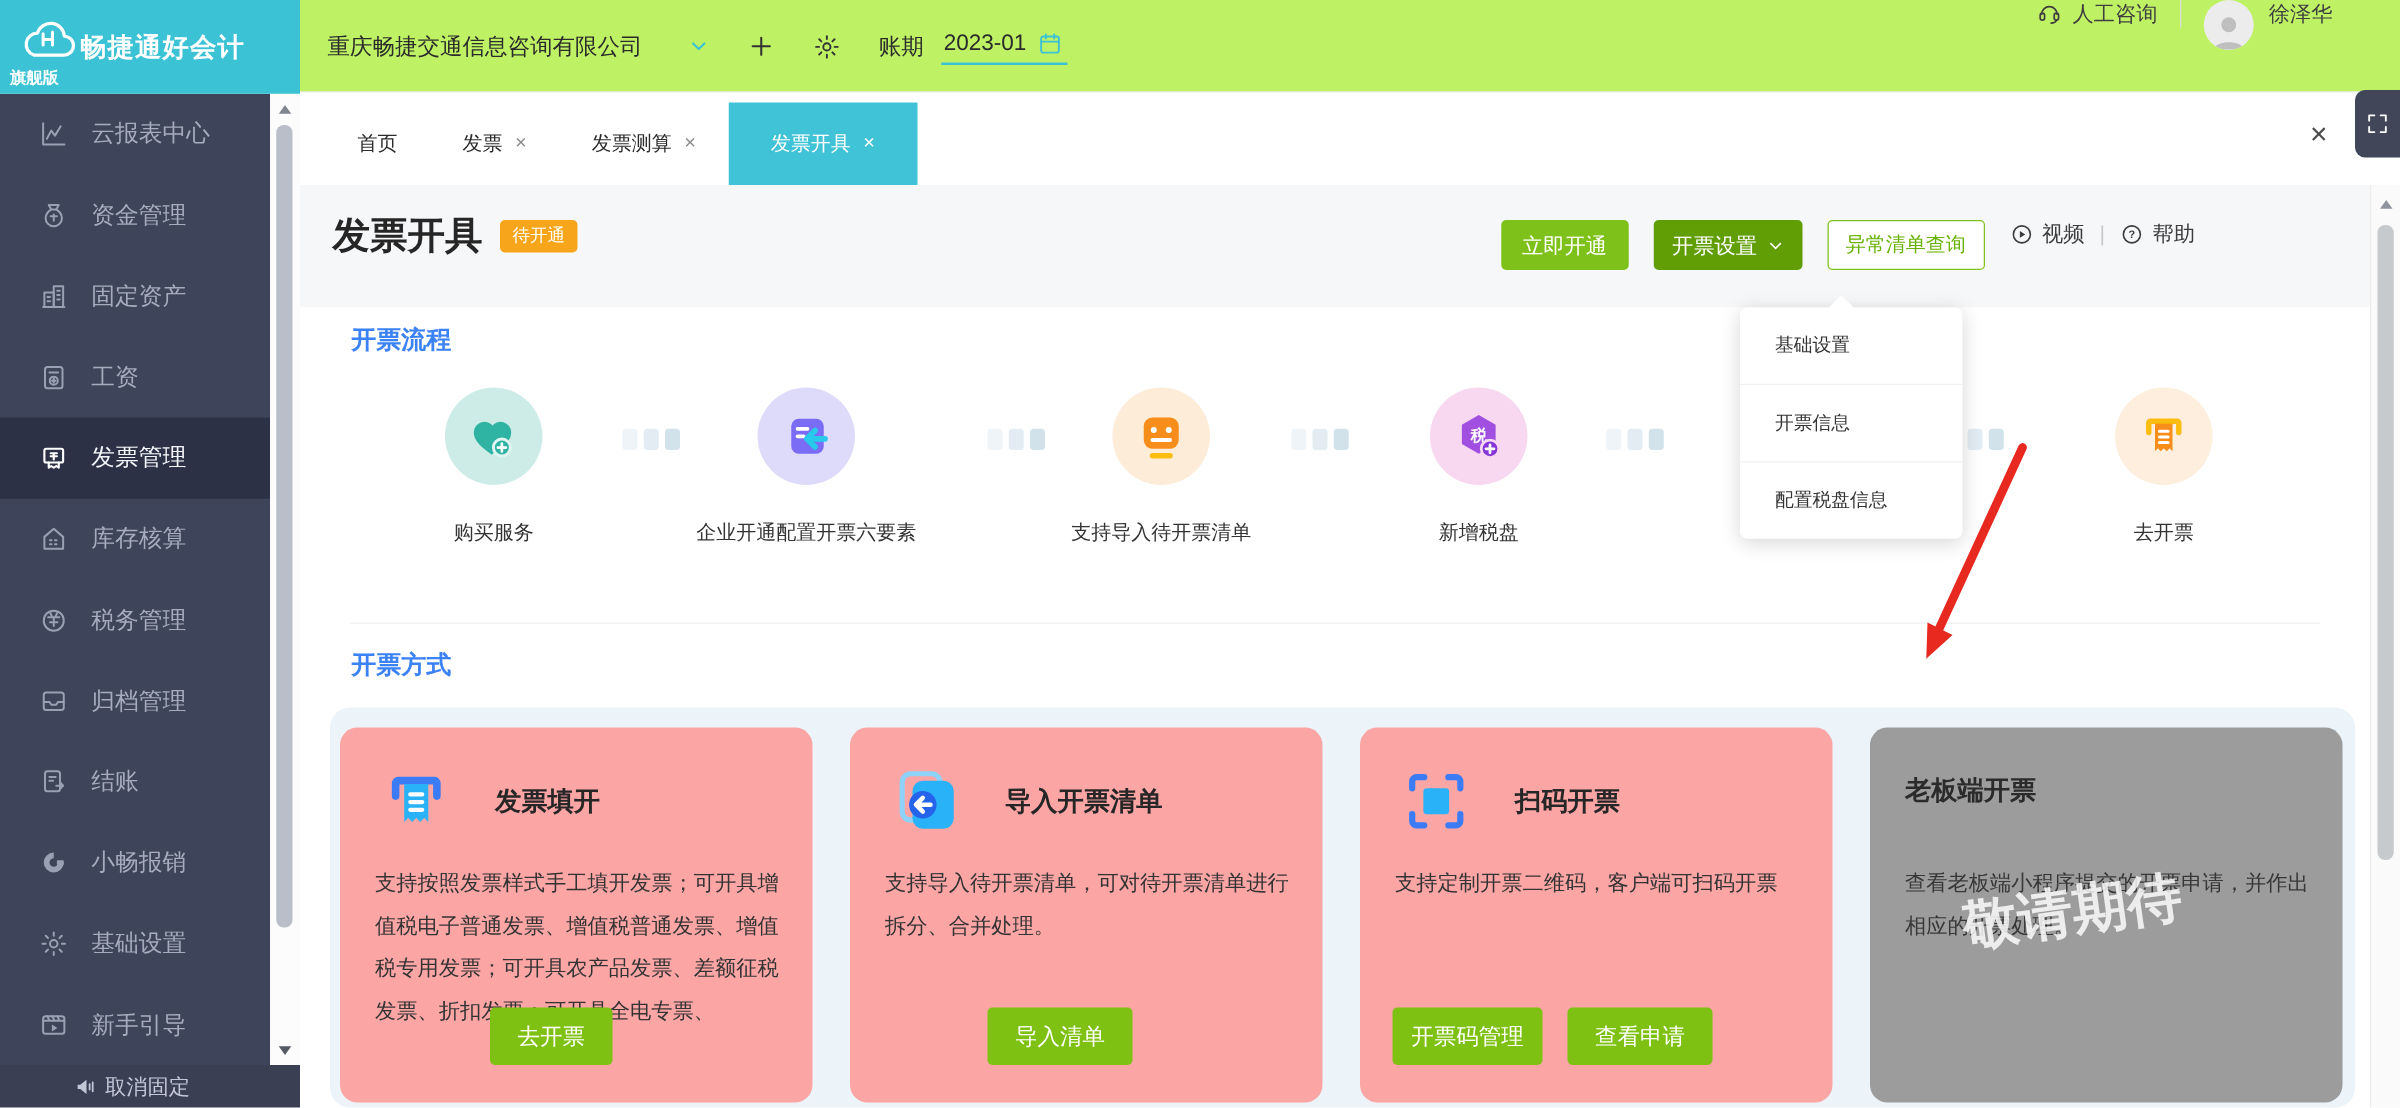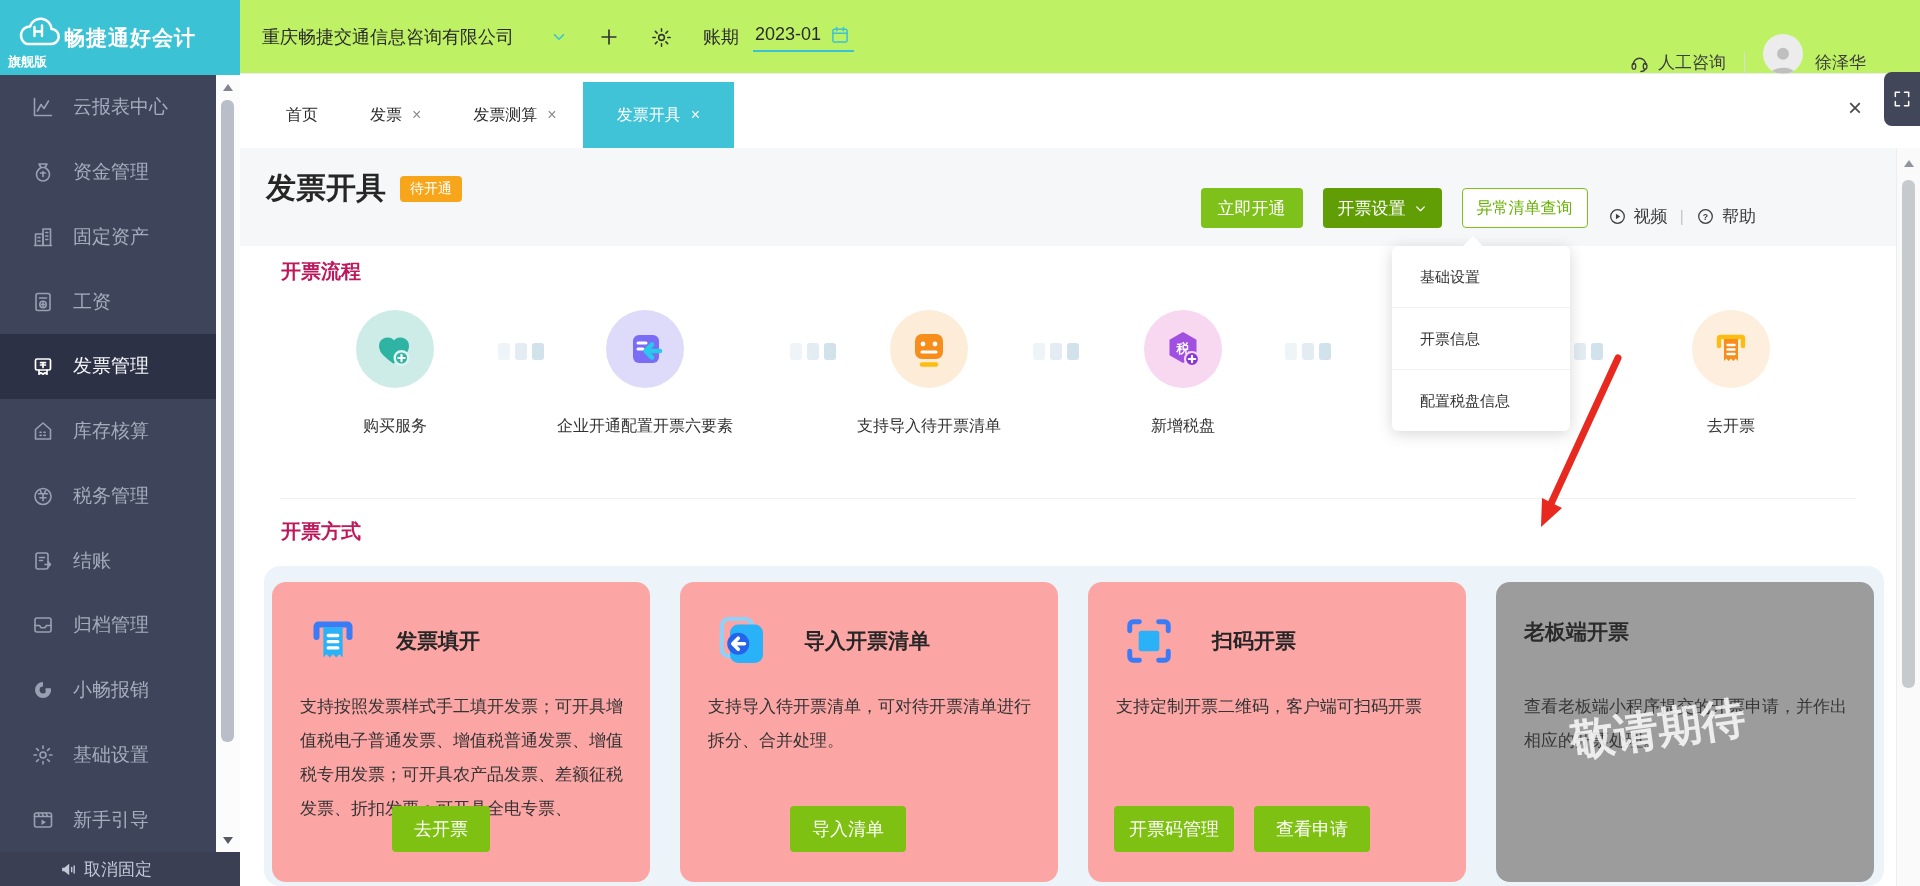"人工咨询" .tb-right { align-items: flex-end -> flex-start }
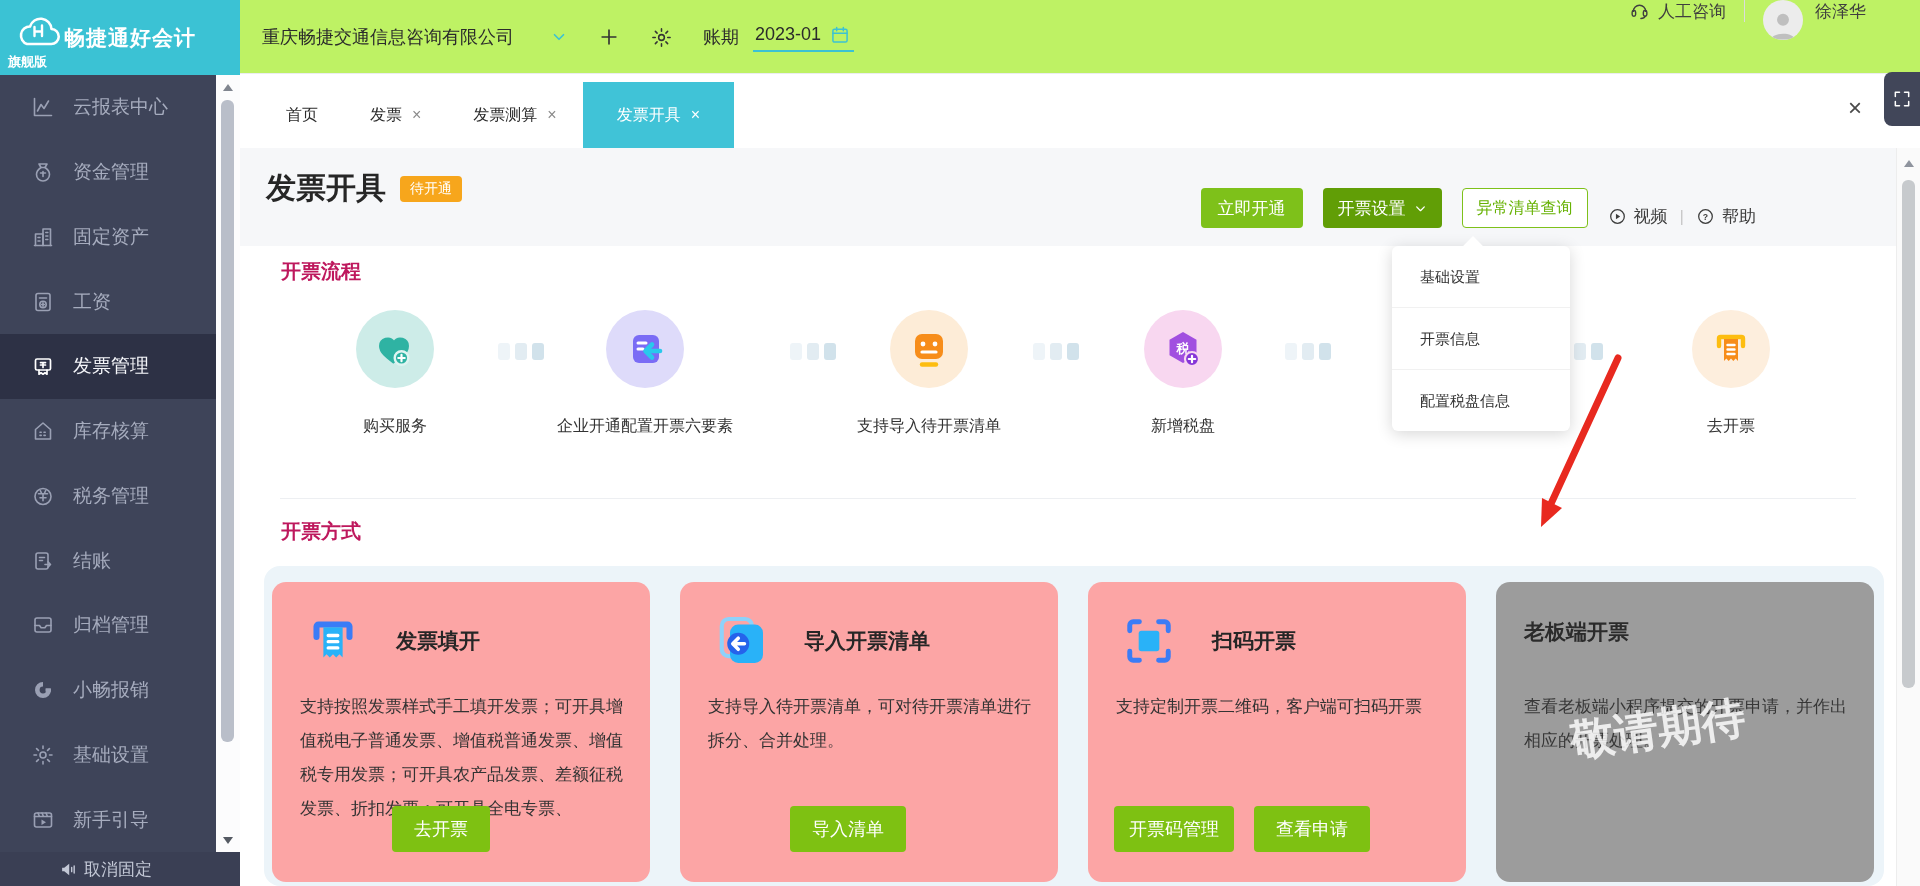"立即开通" .actions { align-items: flex-end -> flex-start }
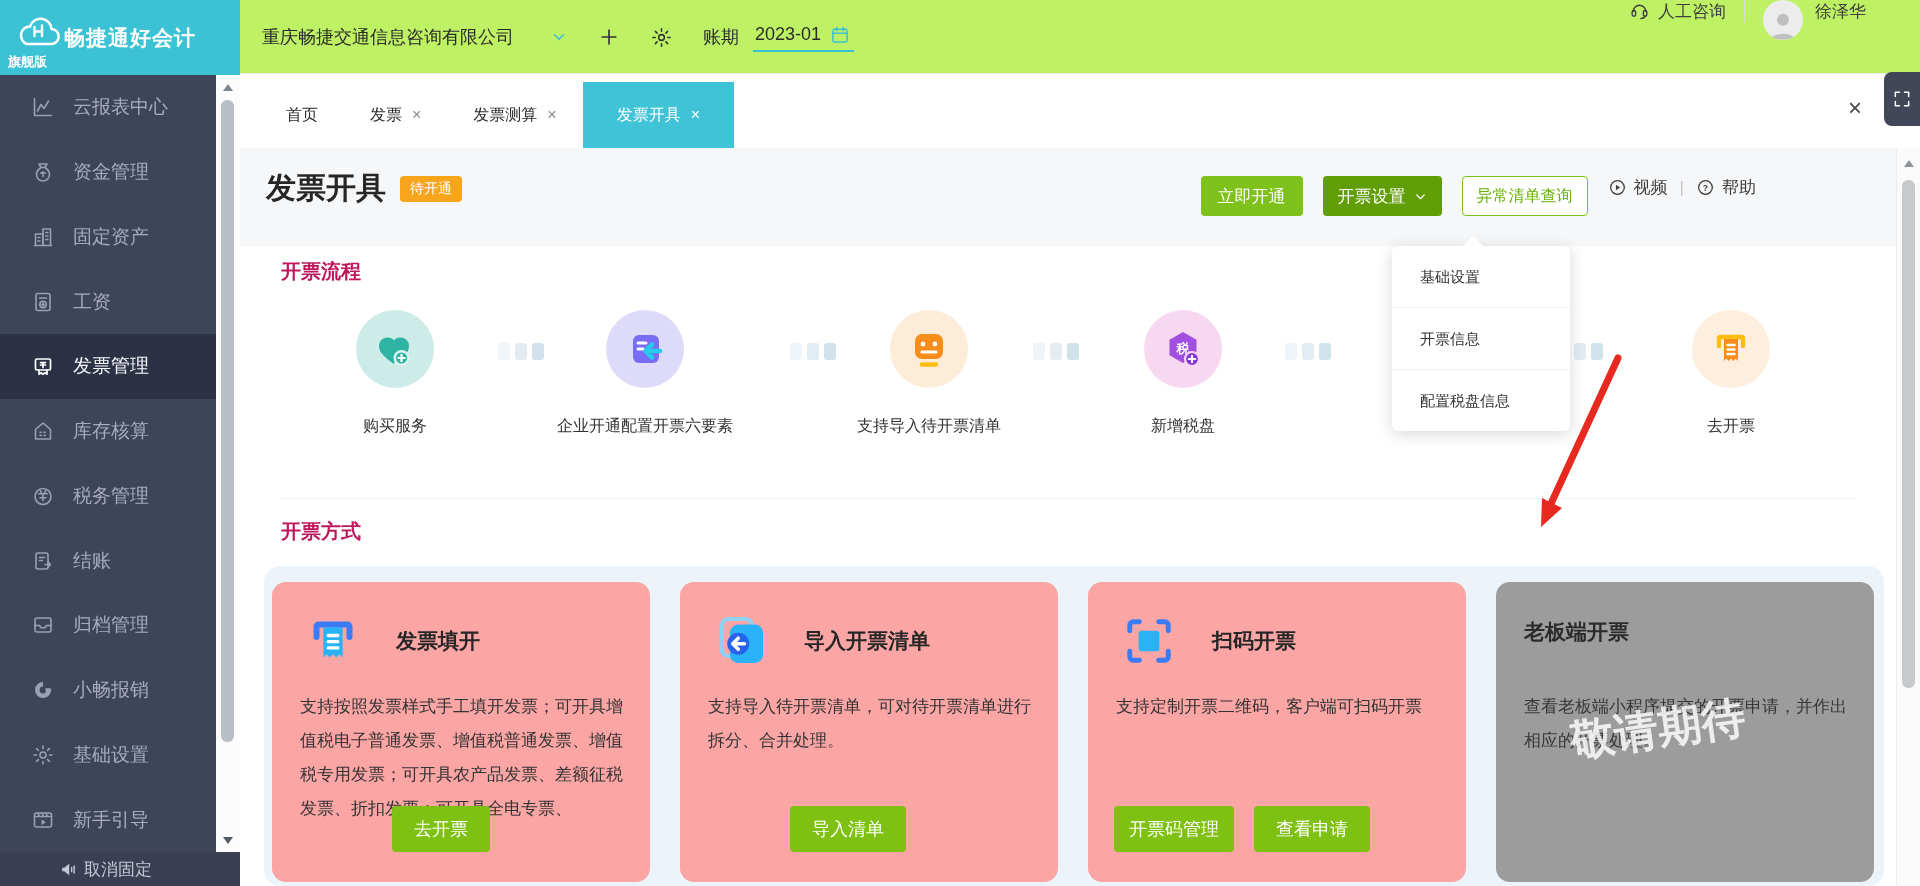"开票流程" .sec-title { color: #be185d -> #3b82f6 }
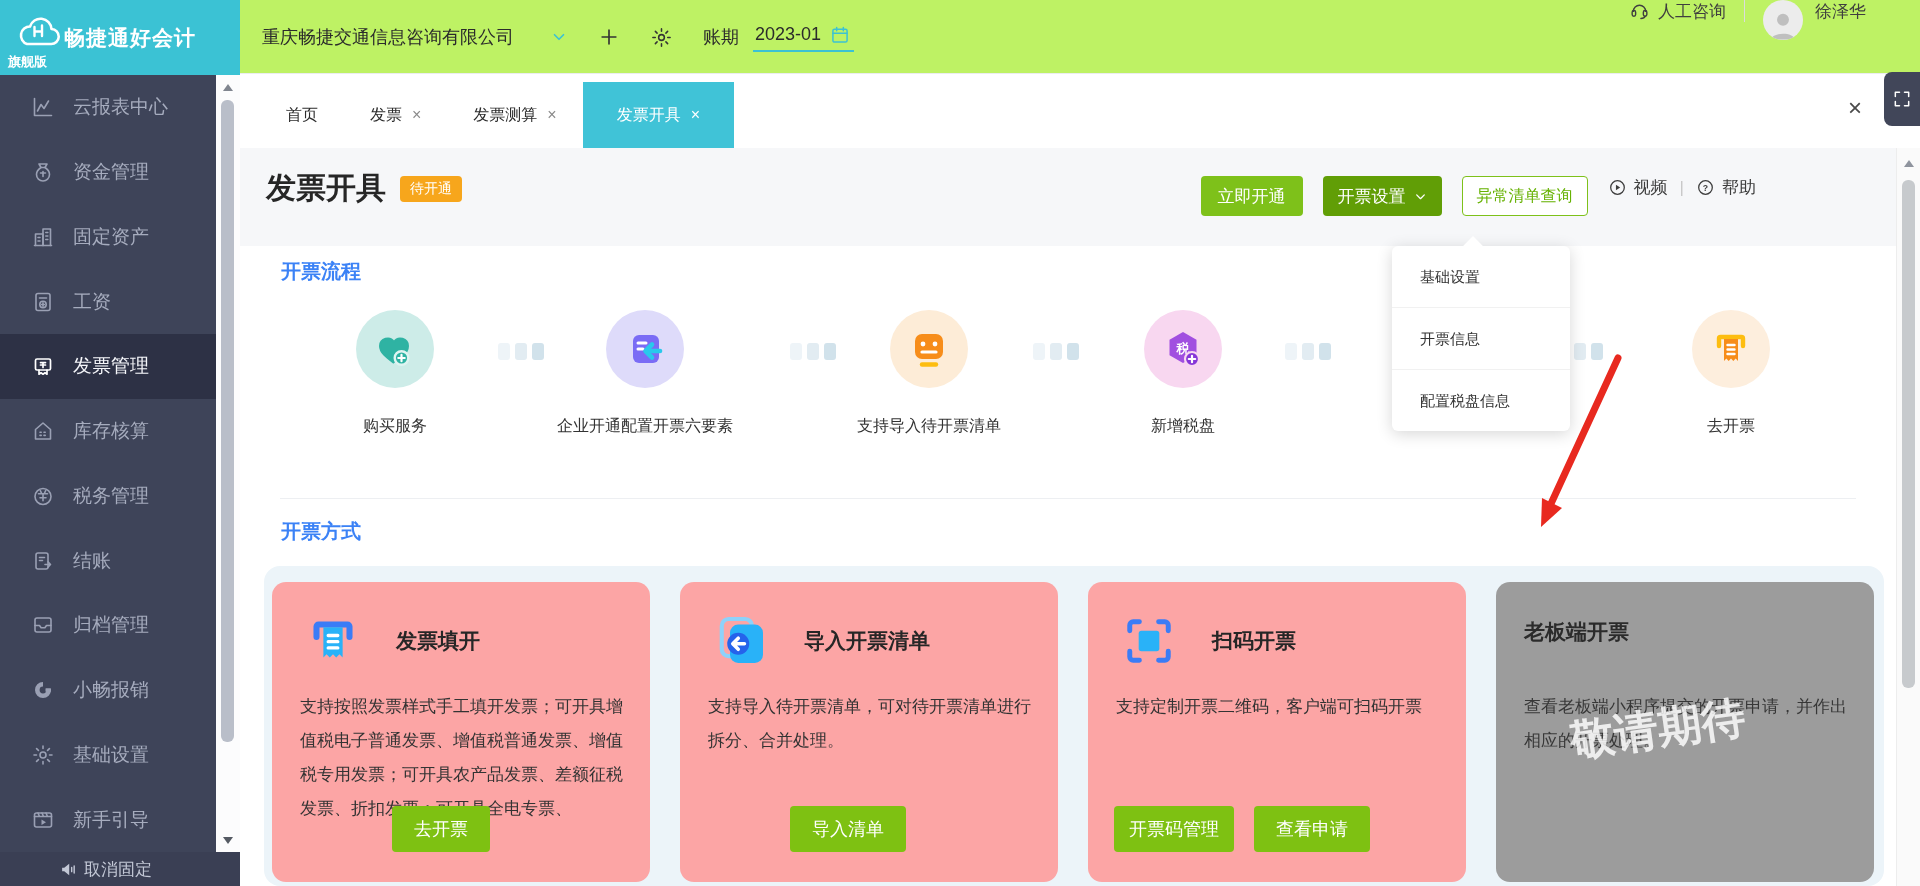"结账" div.mi { order: before "归档管理" -> after "归档管理" }
